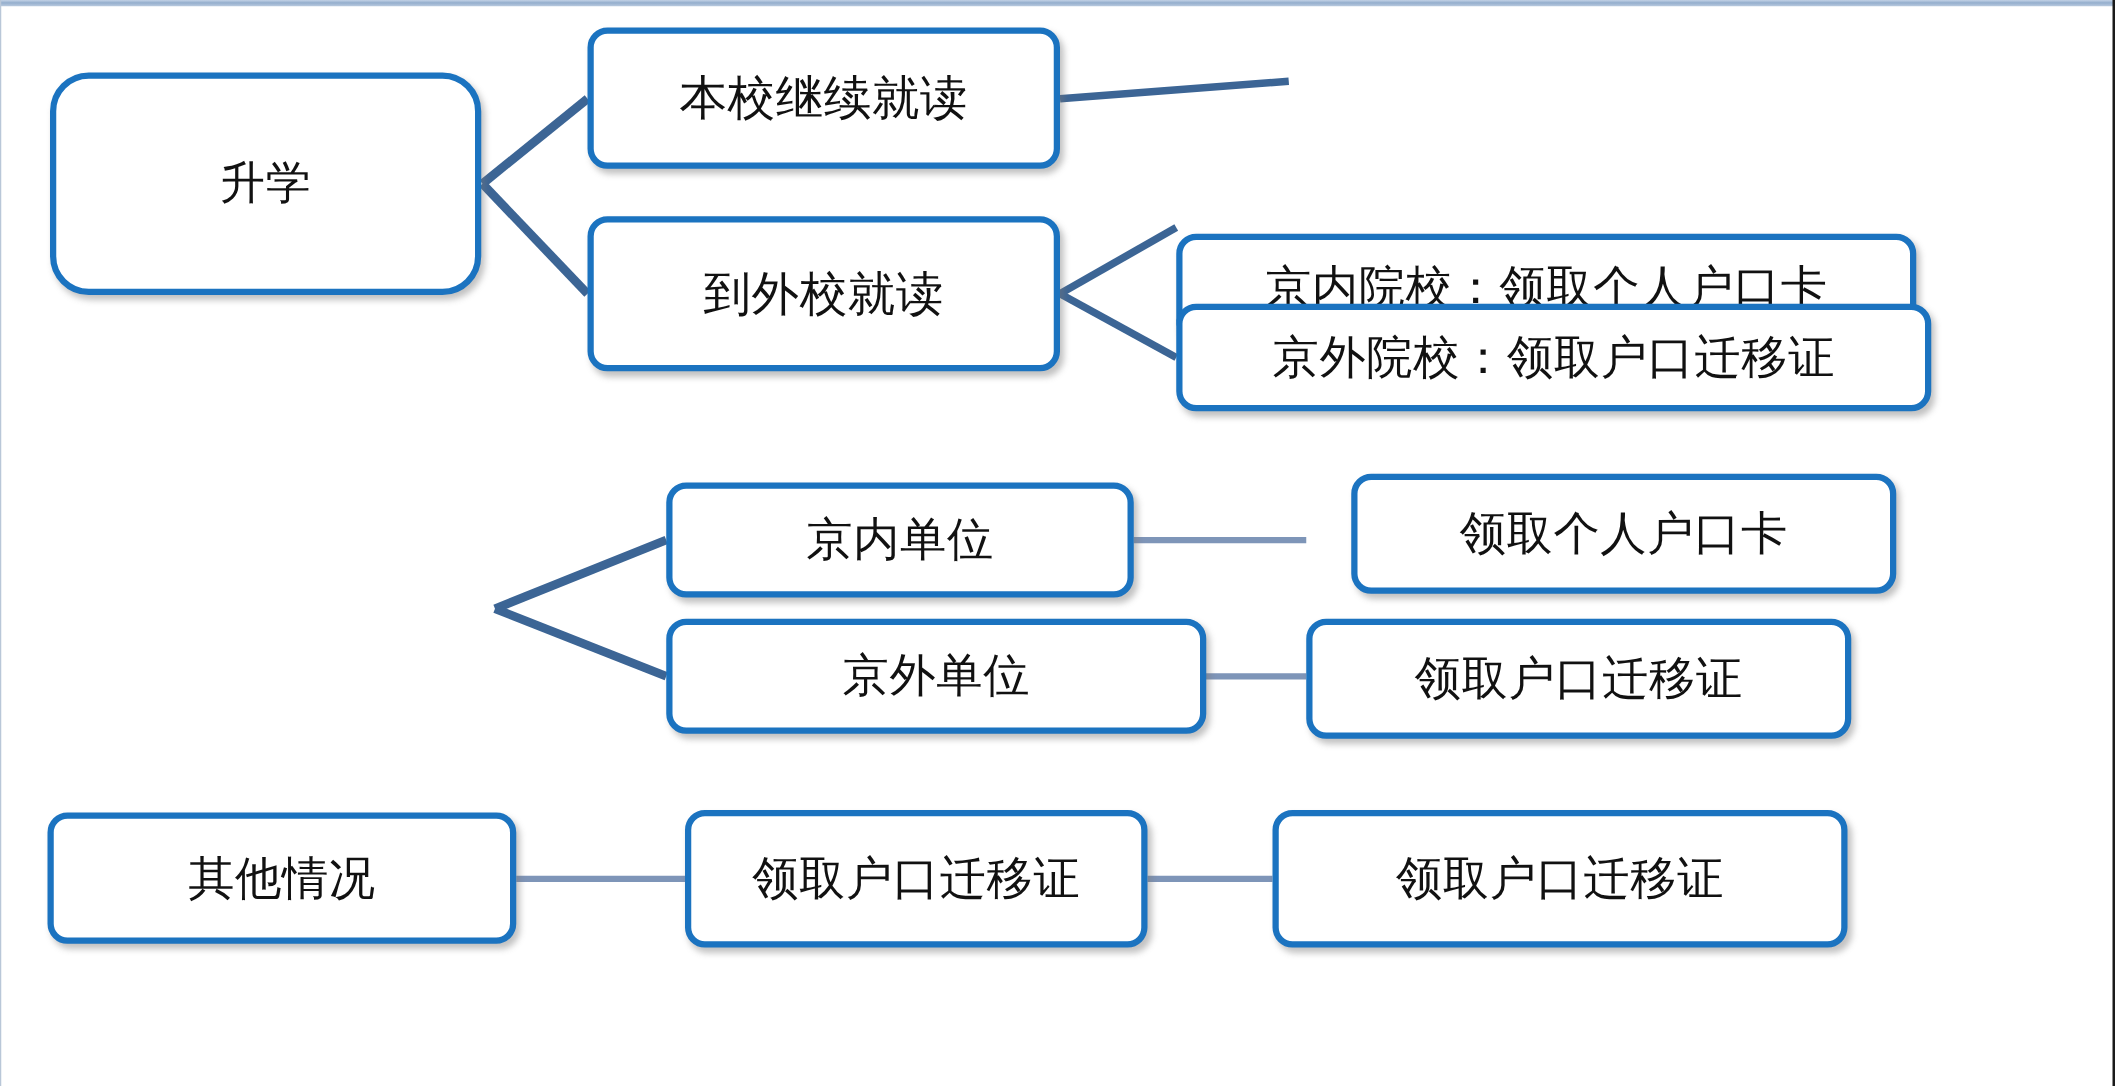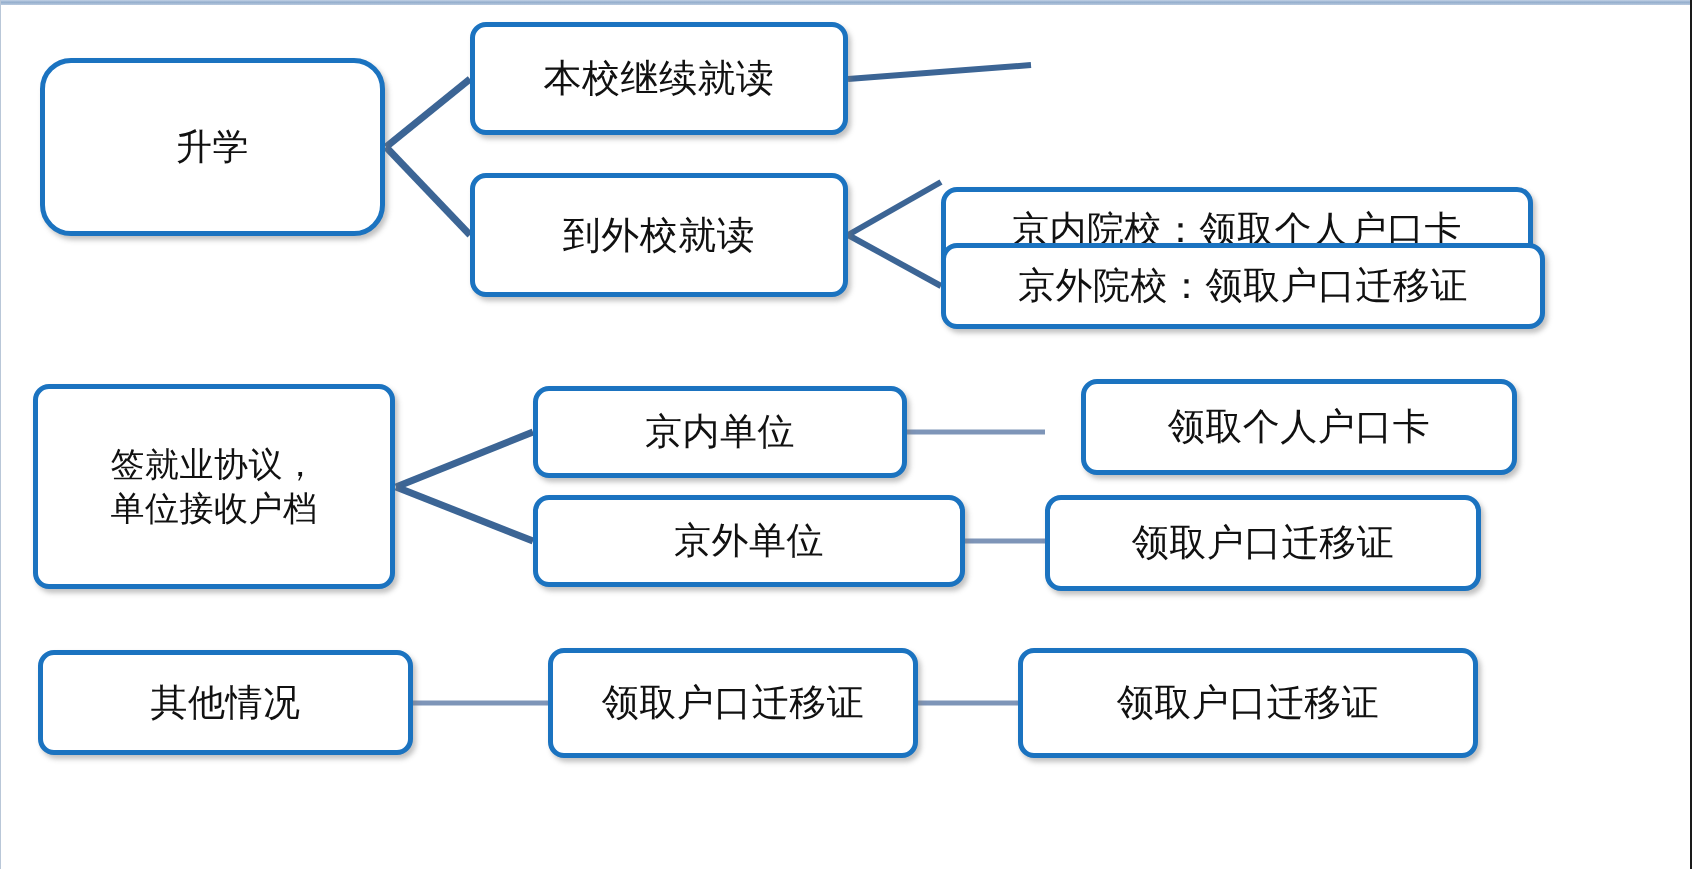"签就业协议，" div.node { html: <div> <span>签就业协议， 单位接收户档</span> </div> -> none }
